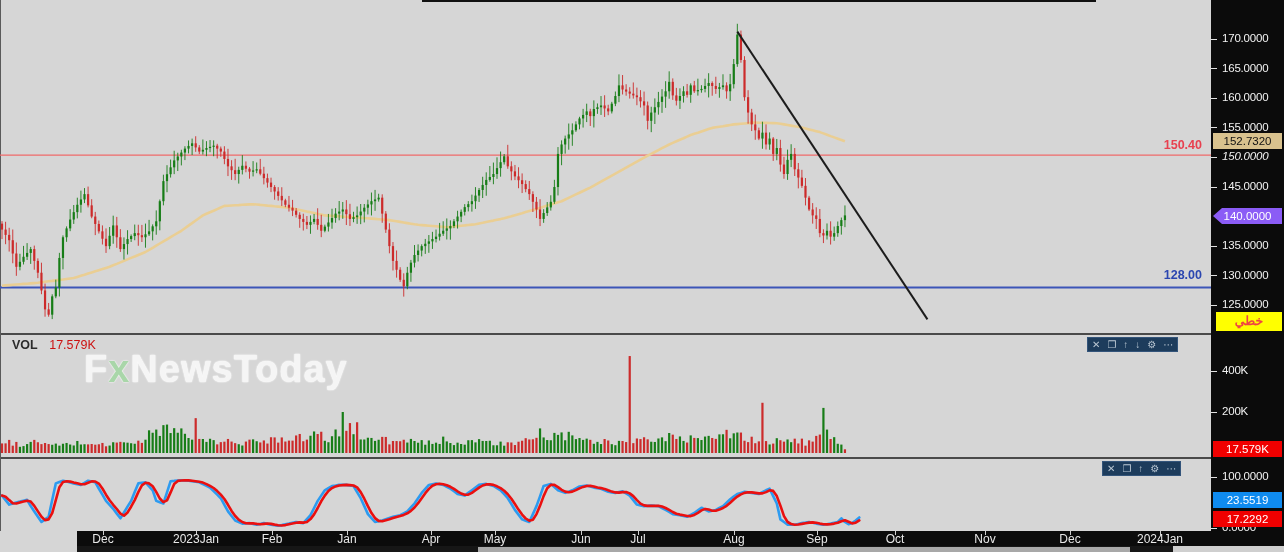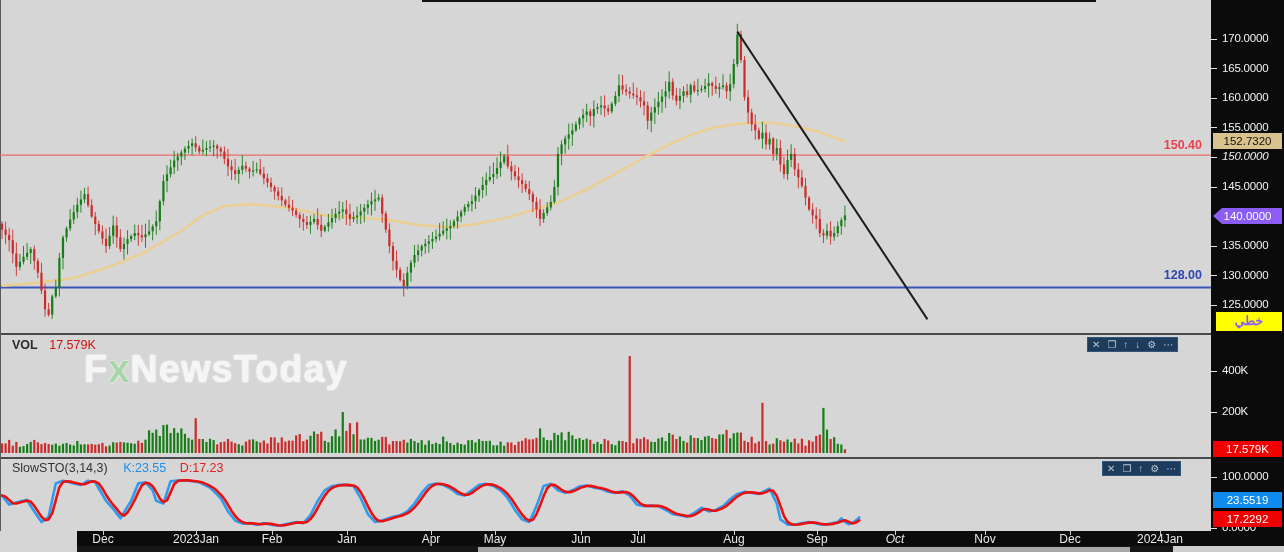"خطي" .btn-linear { color: #8b5cf6 -> #ef4444 }
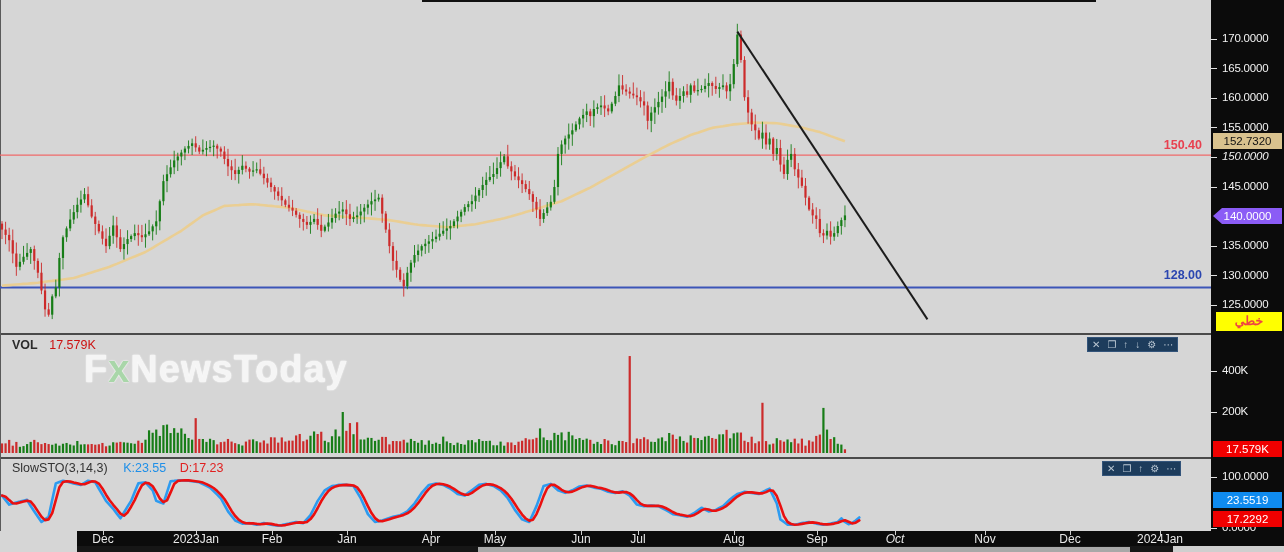"SlowSTO(3,14,3) K:23.55 D:17.23" div.legend { html: <div> <span>SlowSTO(3,14,3)</span> <span>K:23.55</span> <span>D:17.23</span> </div> -> none }
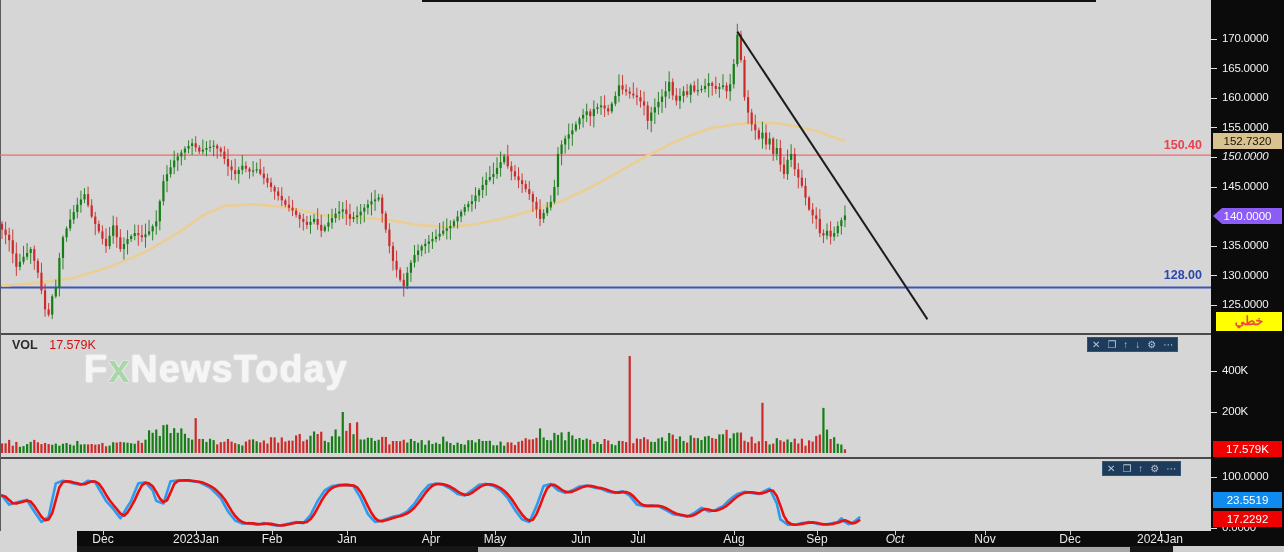"Oct" div.month { font-style: italic -> none }
